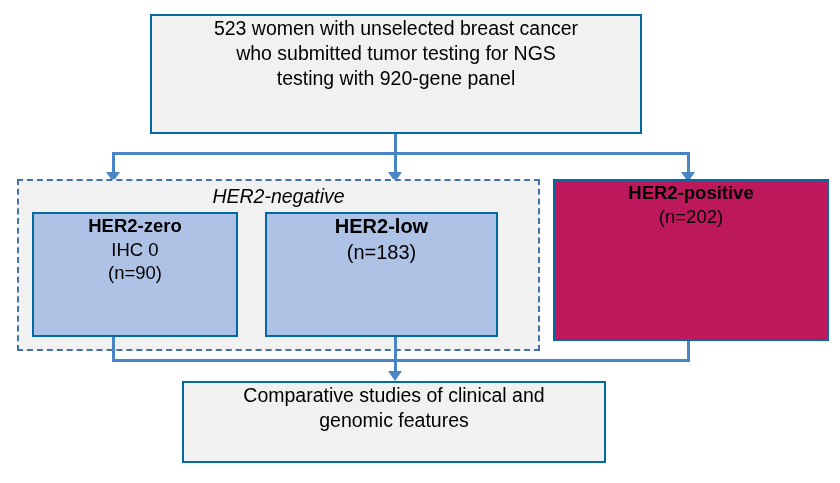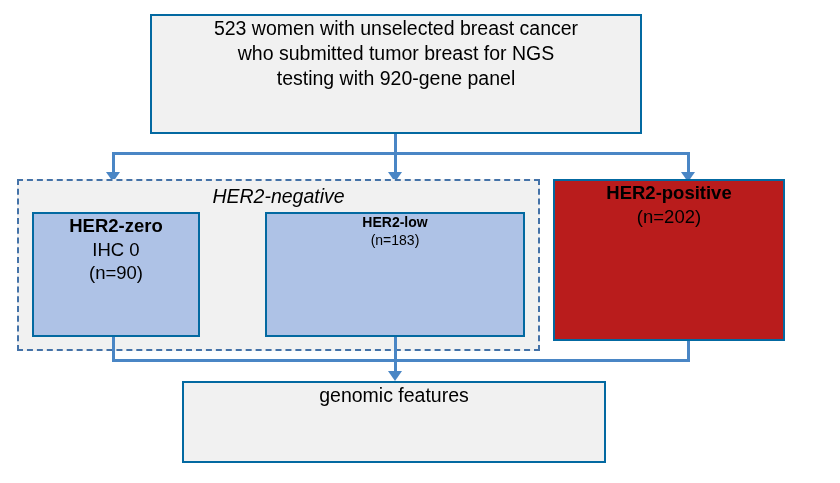"who submitted tumor breast for" span.line { text: breast -> testing }
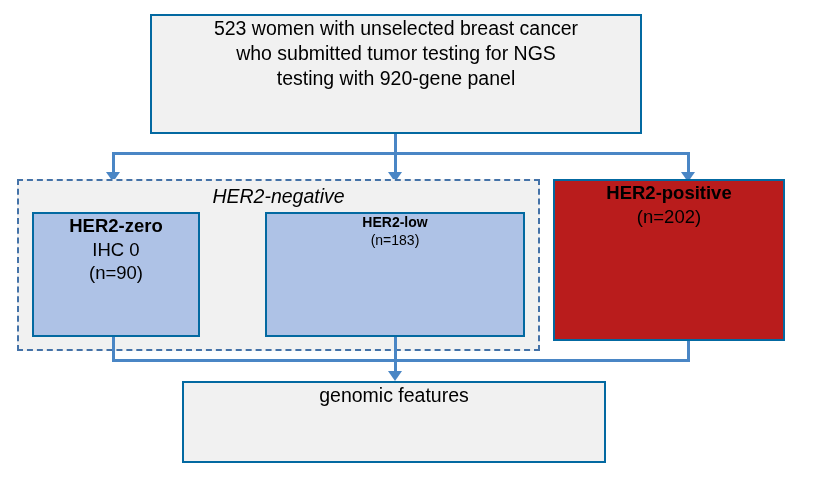"HER2-positive" #her2-positive-box { background: #b91c1c -> #be185d; width: 232px -> 276px }
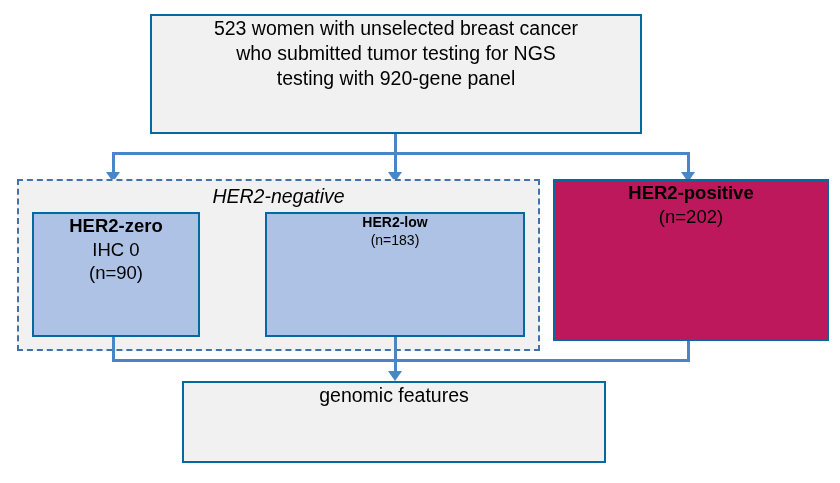"HER2-zero" #her2-zero-box { width: 168px -> 206px }
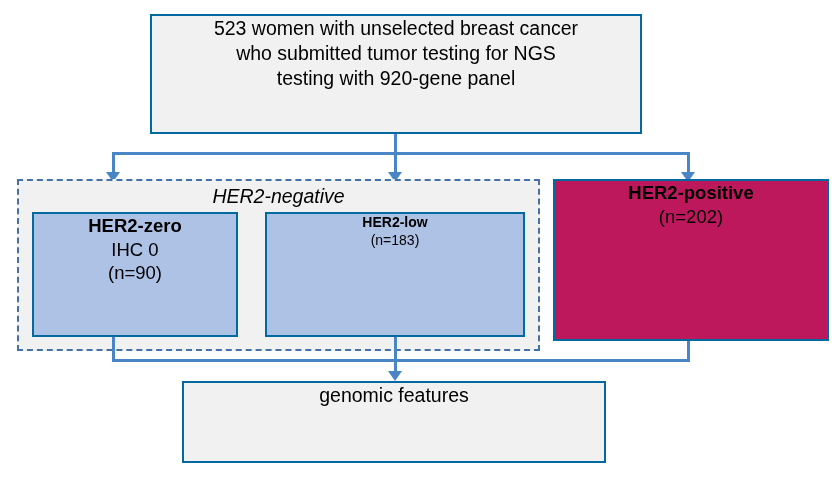"HER2-low" #her2-low-box { font-size: 14px -> 20px; width: 260px -> 233px }
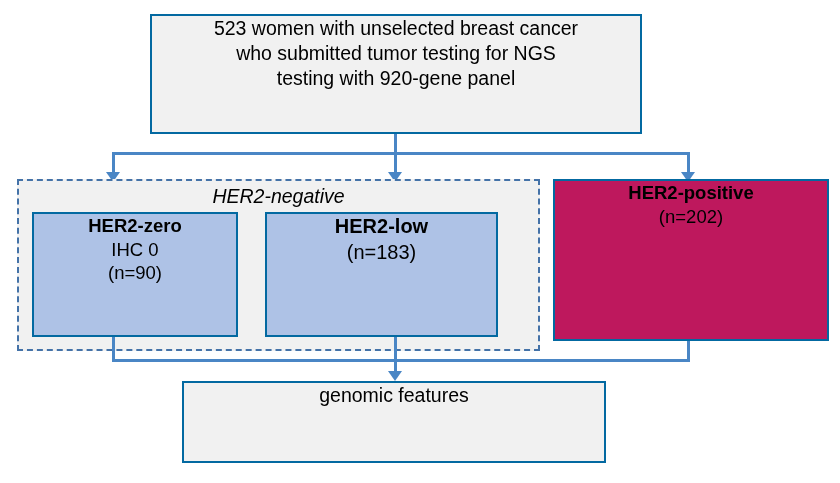"Comparative studies of clinical and" span.line { html: none -> <span>Comparative studies of clinical and</span> }
